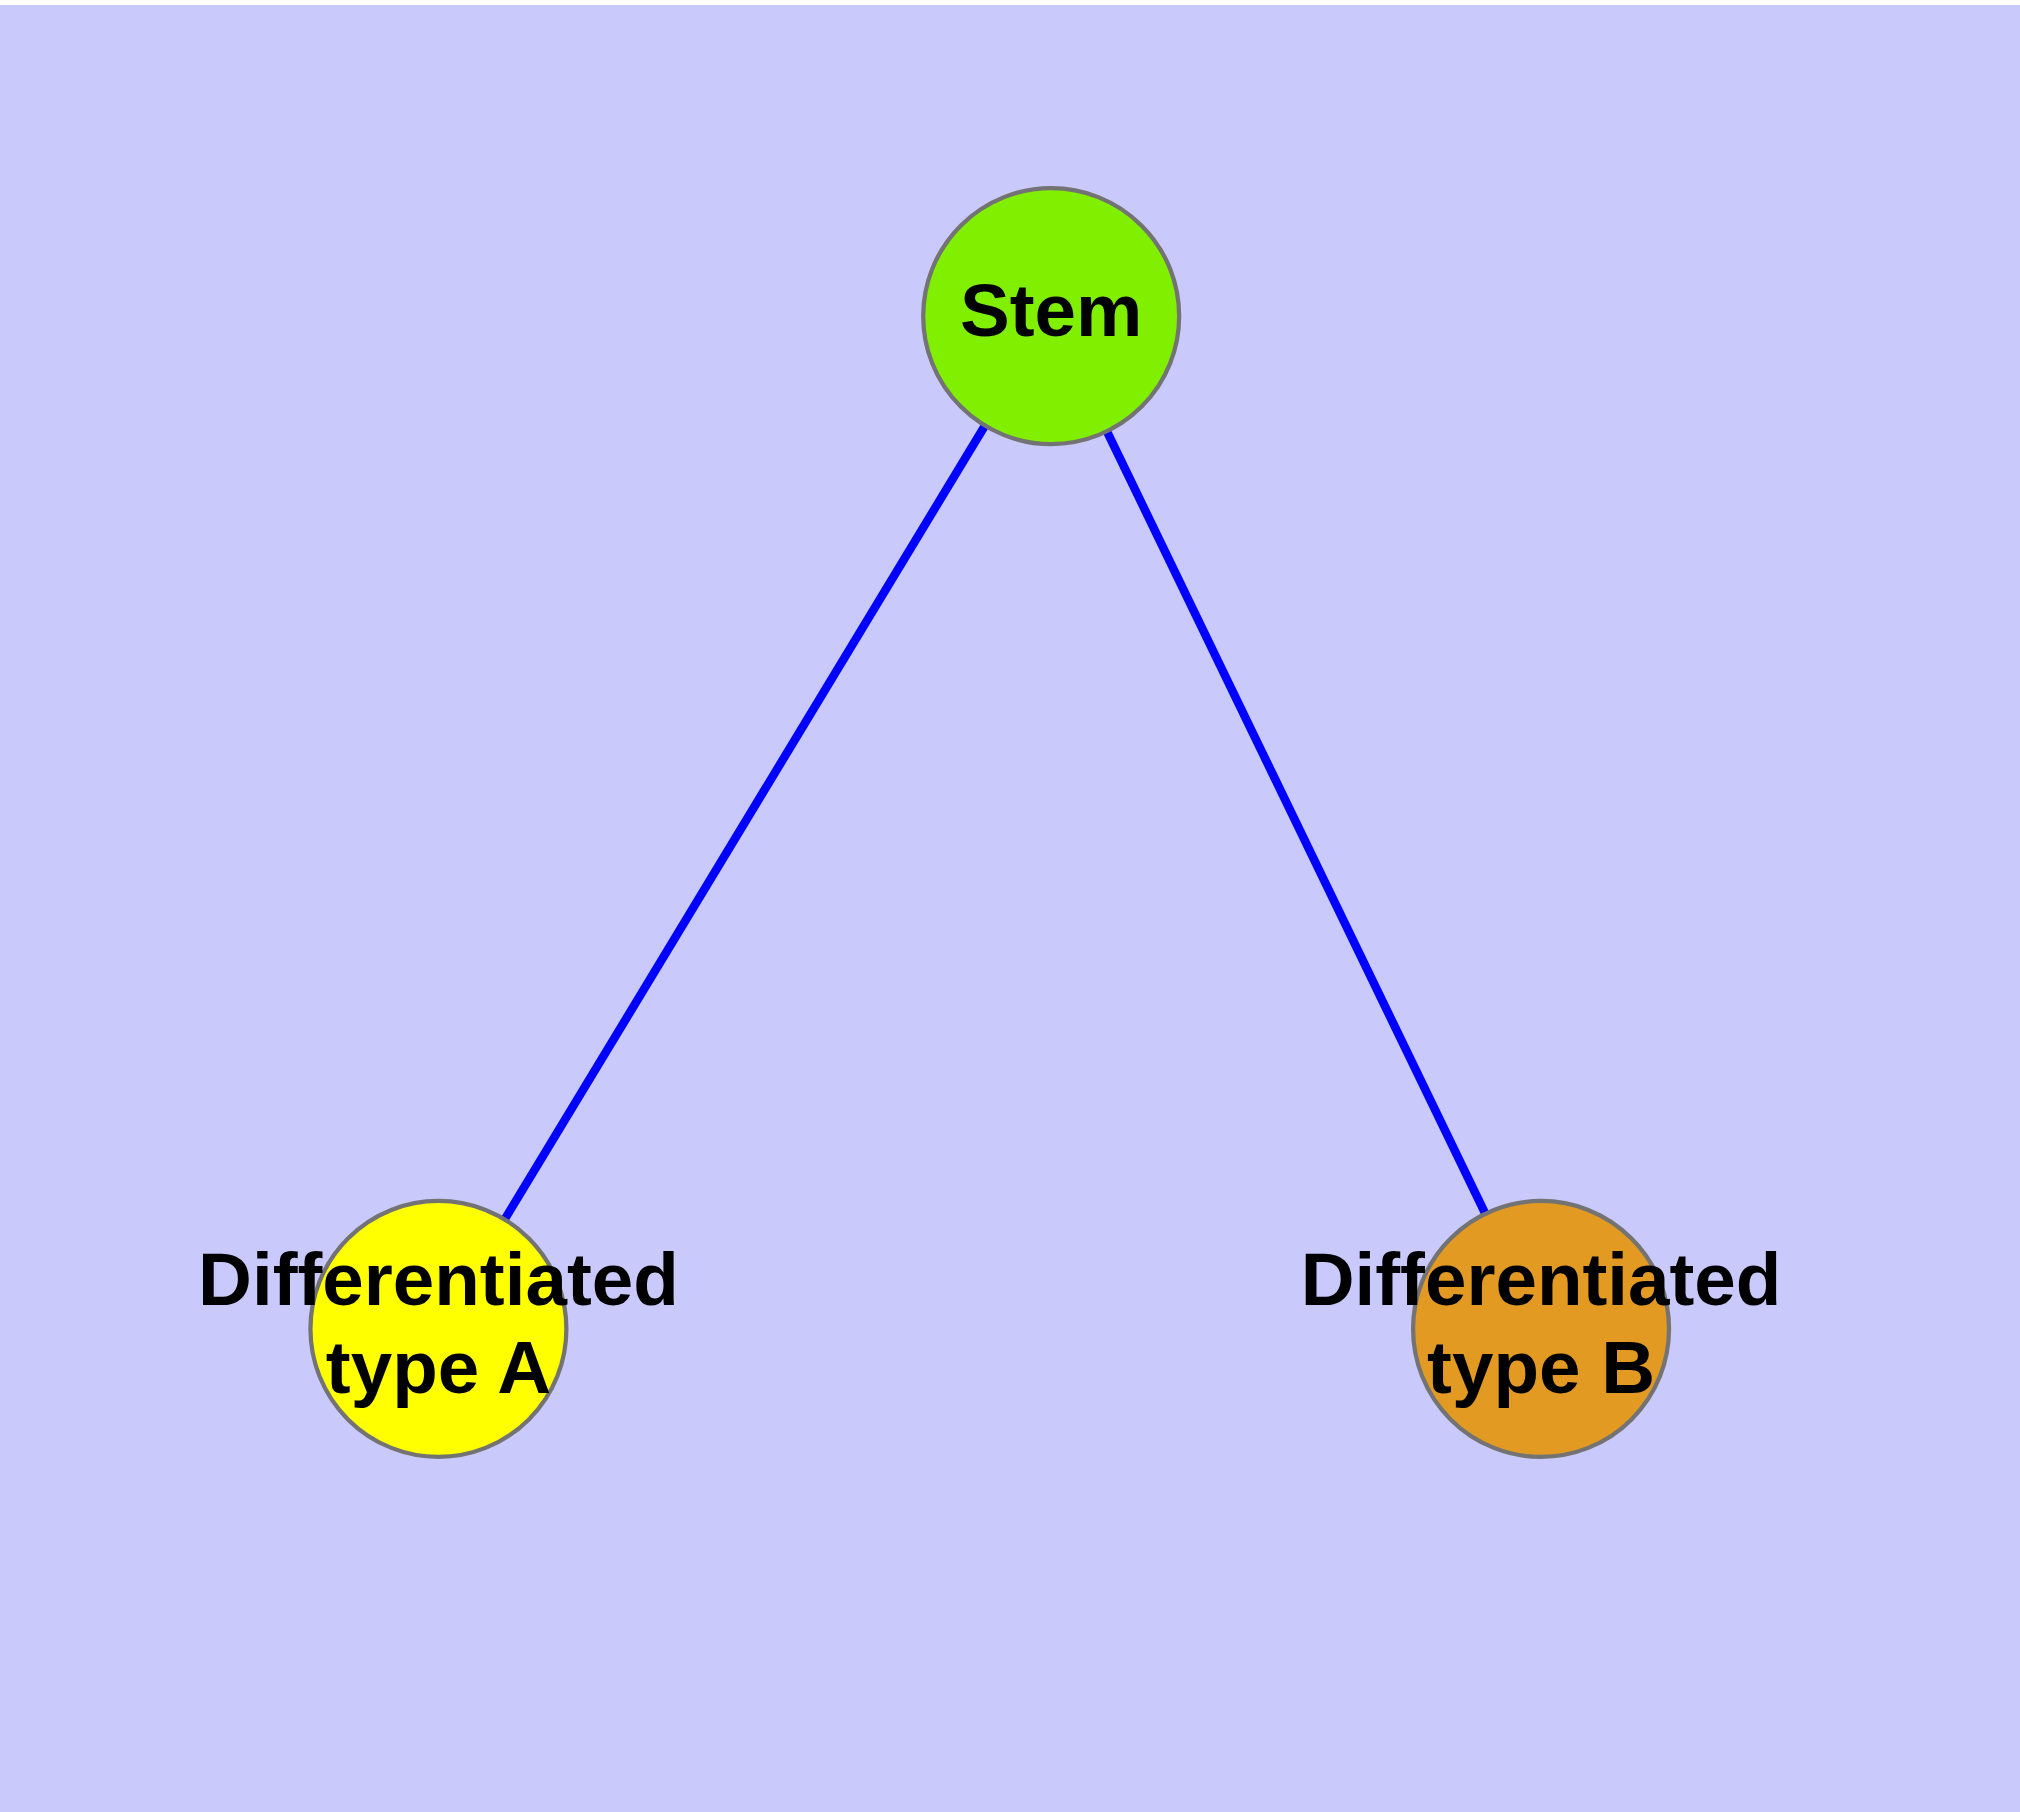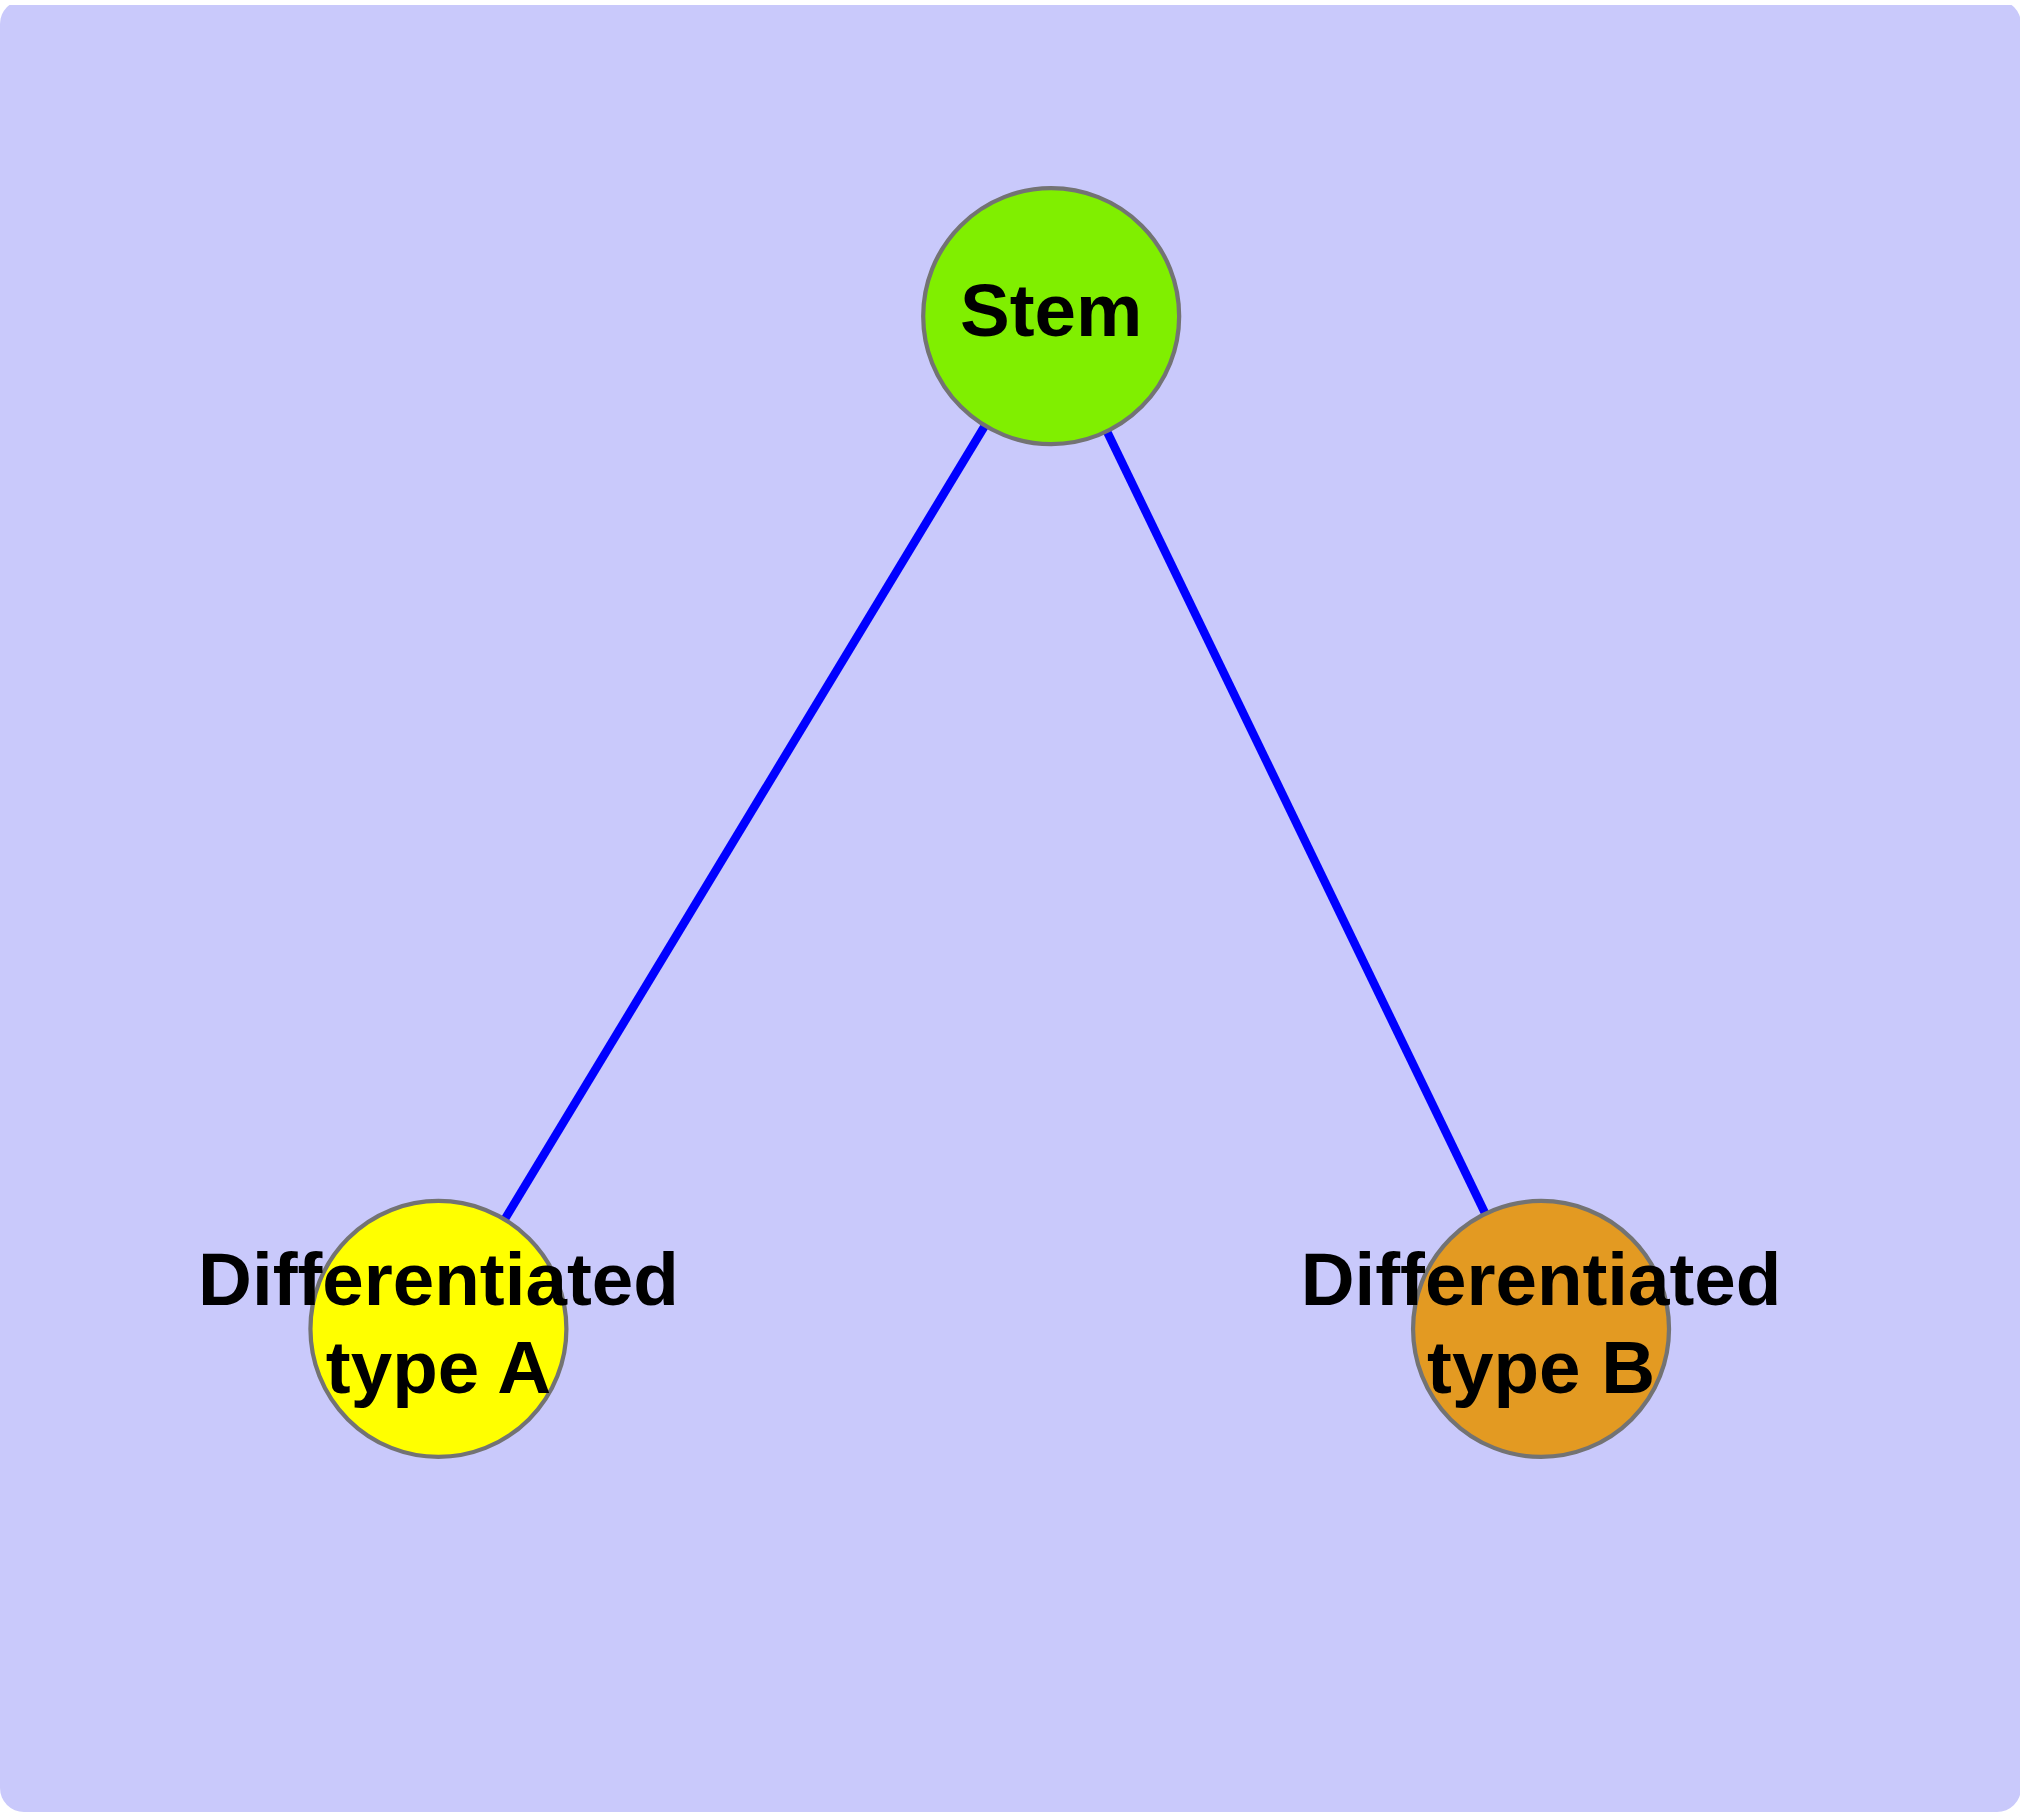"Stem" #canvas { border-radius: 24px -> none }
